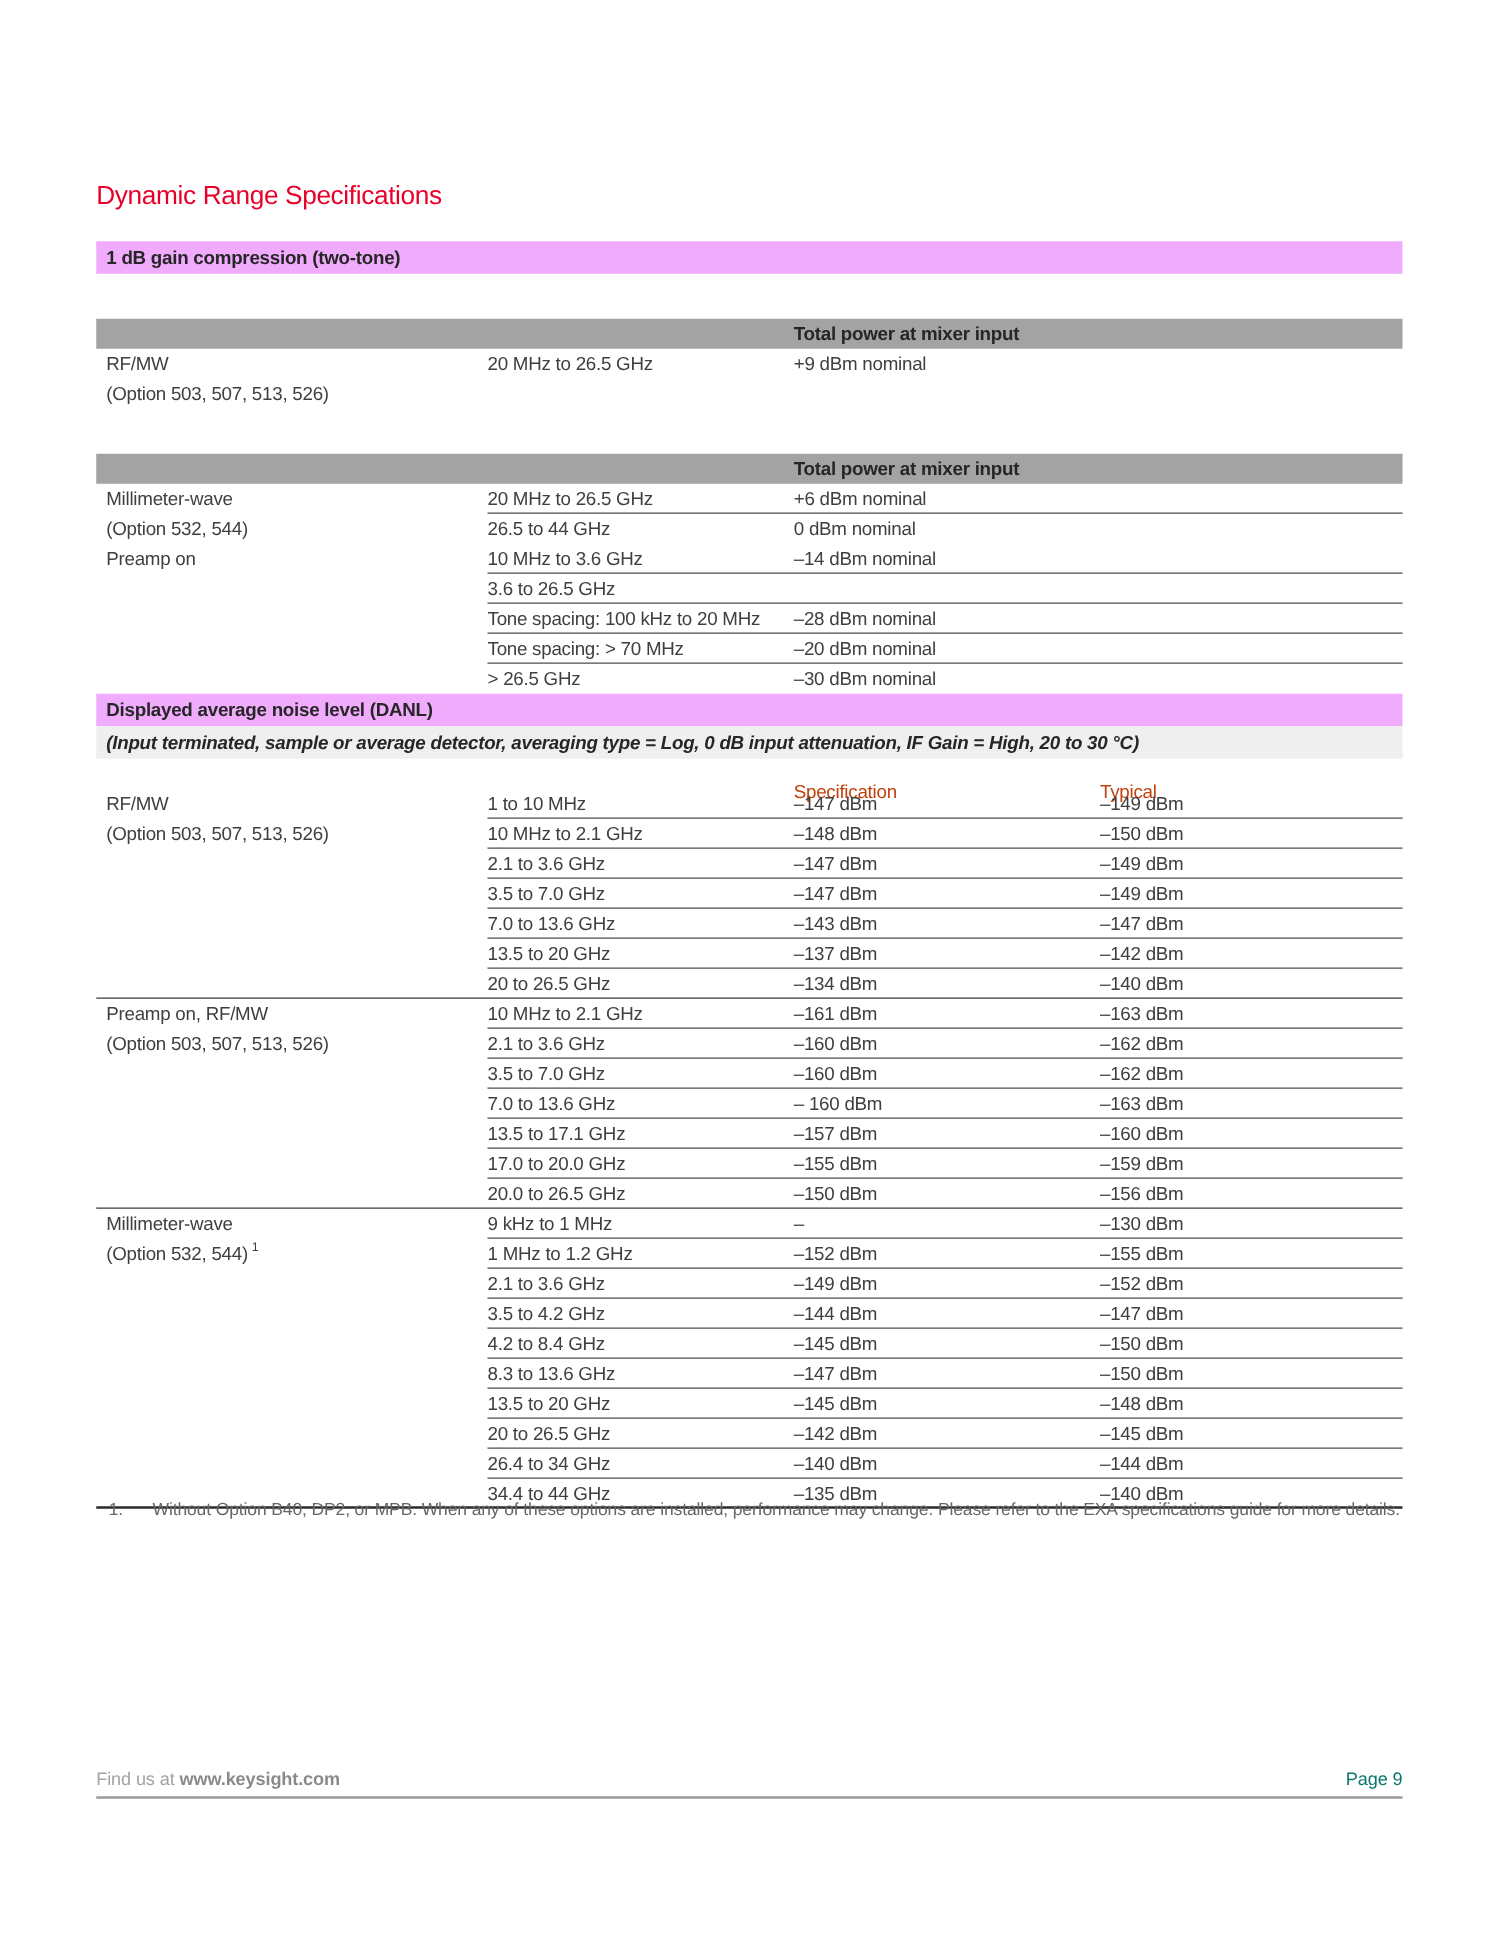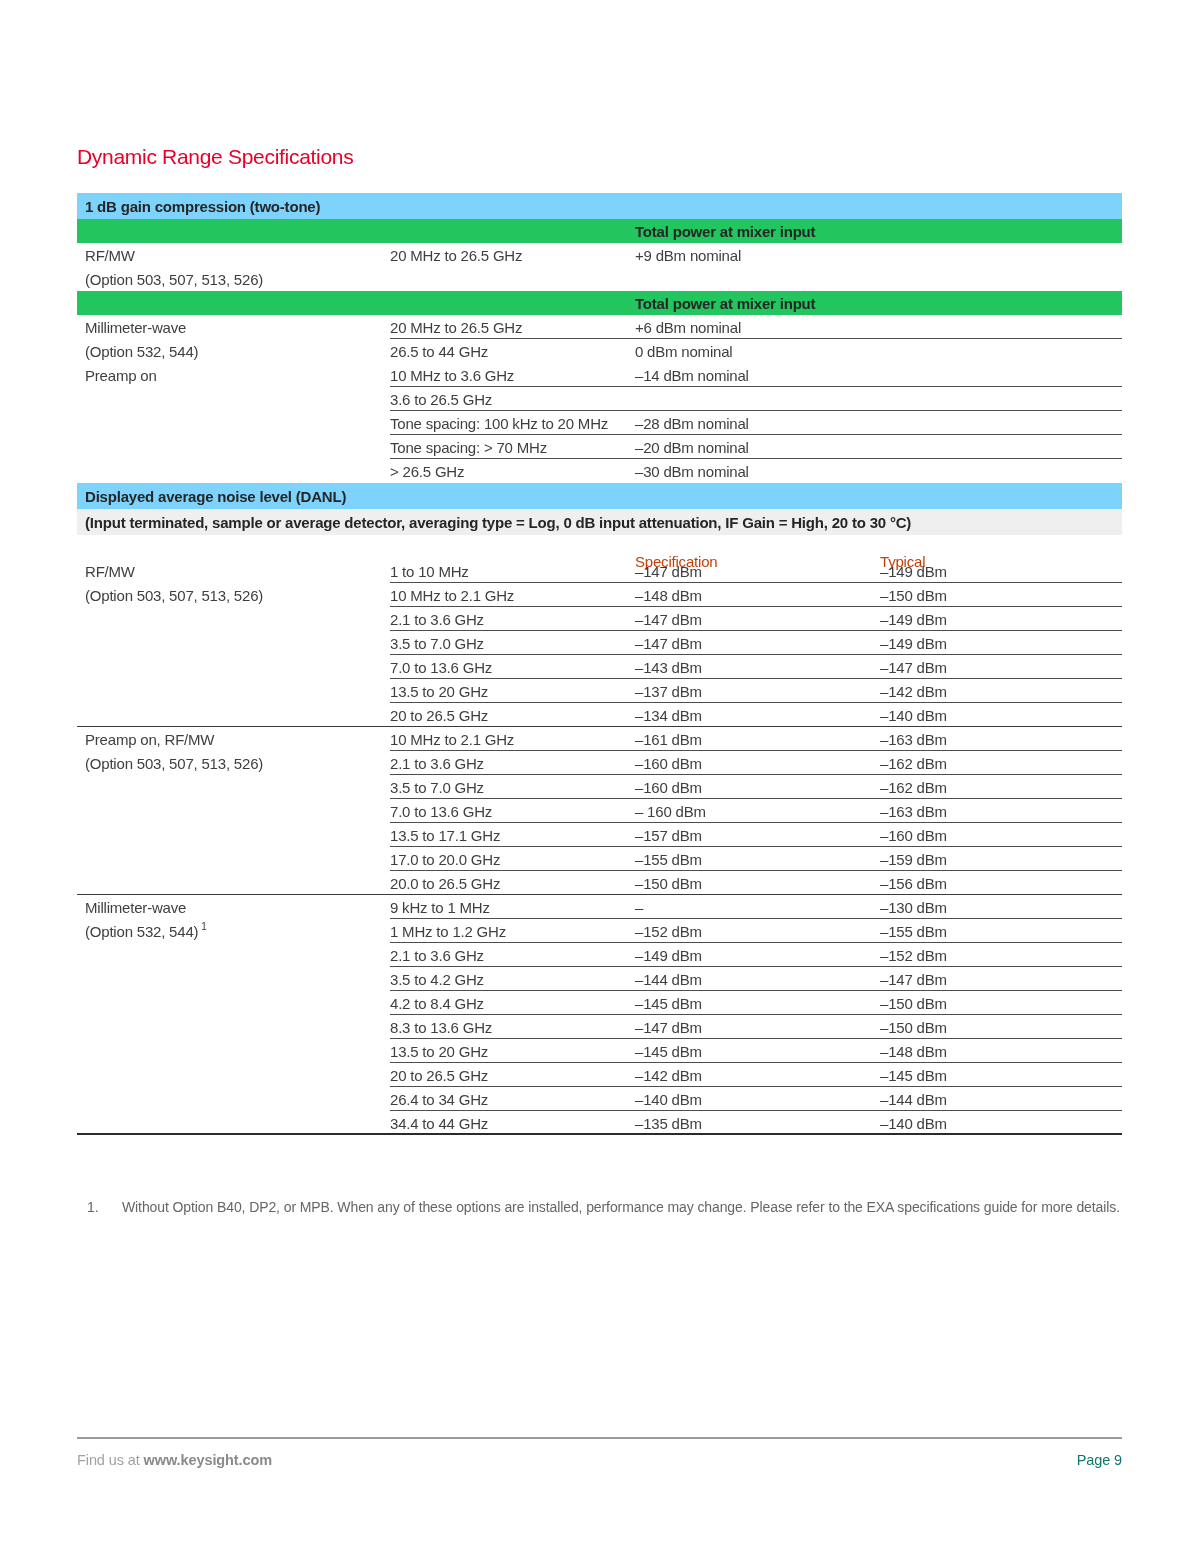"1 dB gain compression (two-tone)" .t-row.sec { background: #7dd3fc -> #f0abfc }
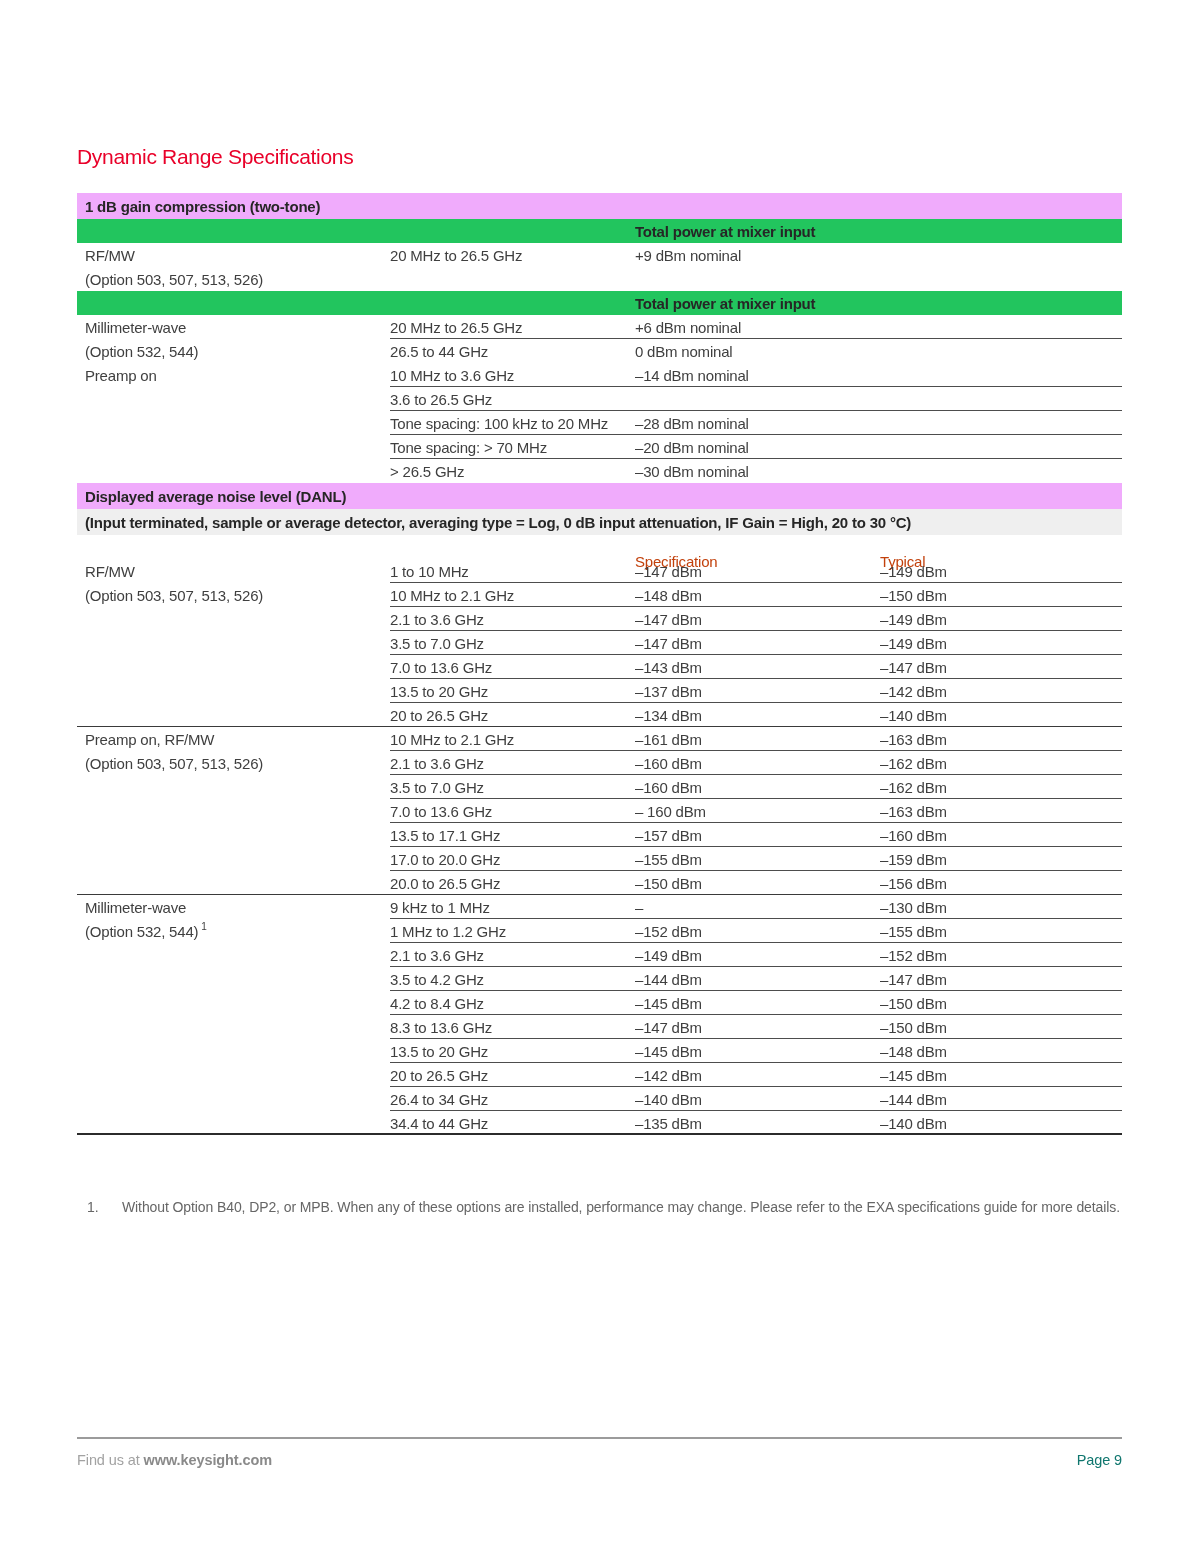"Total power at mixer input" .t-row.band { background: #22c55e -> #a3a3a3; margin-top: none -> 36px }
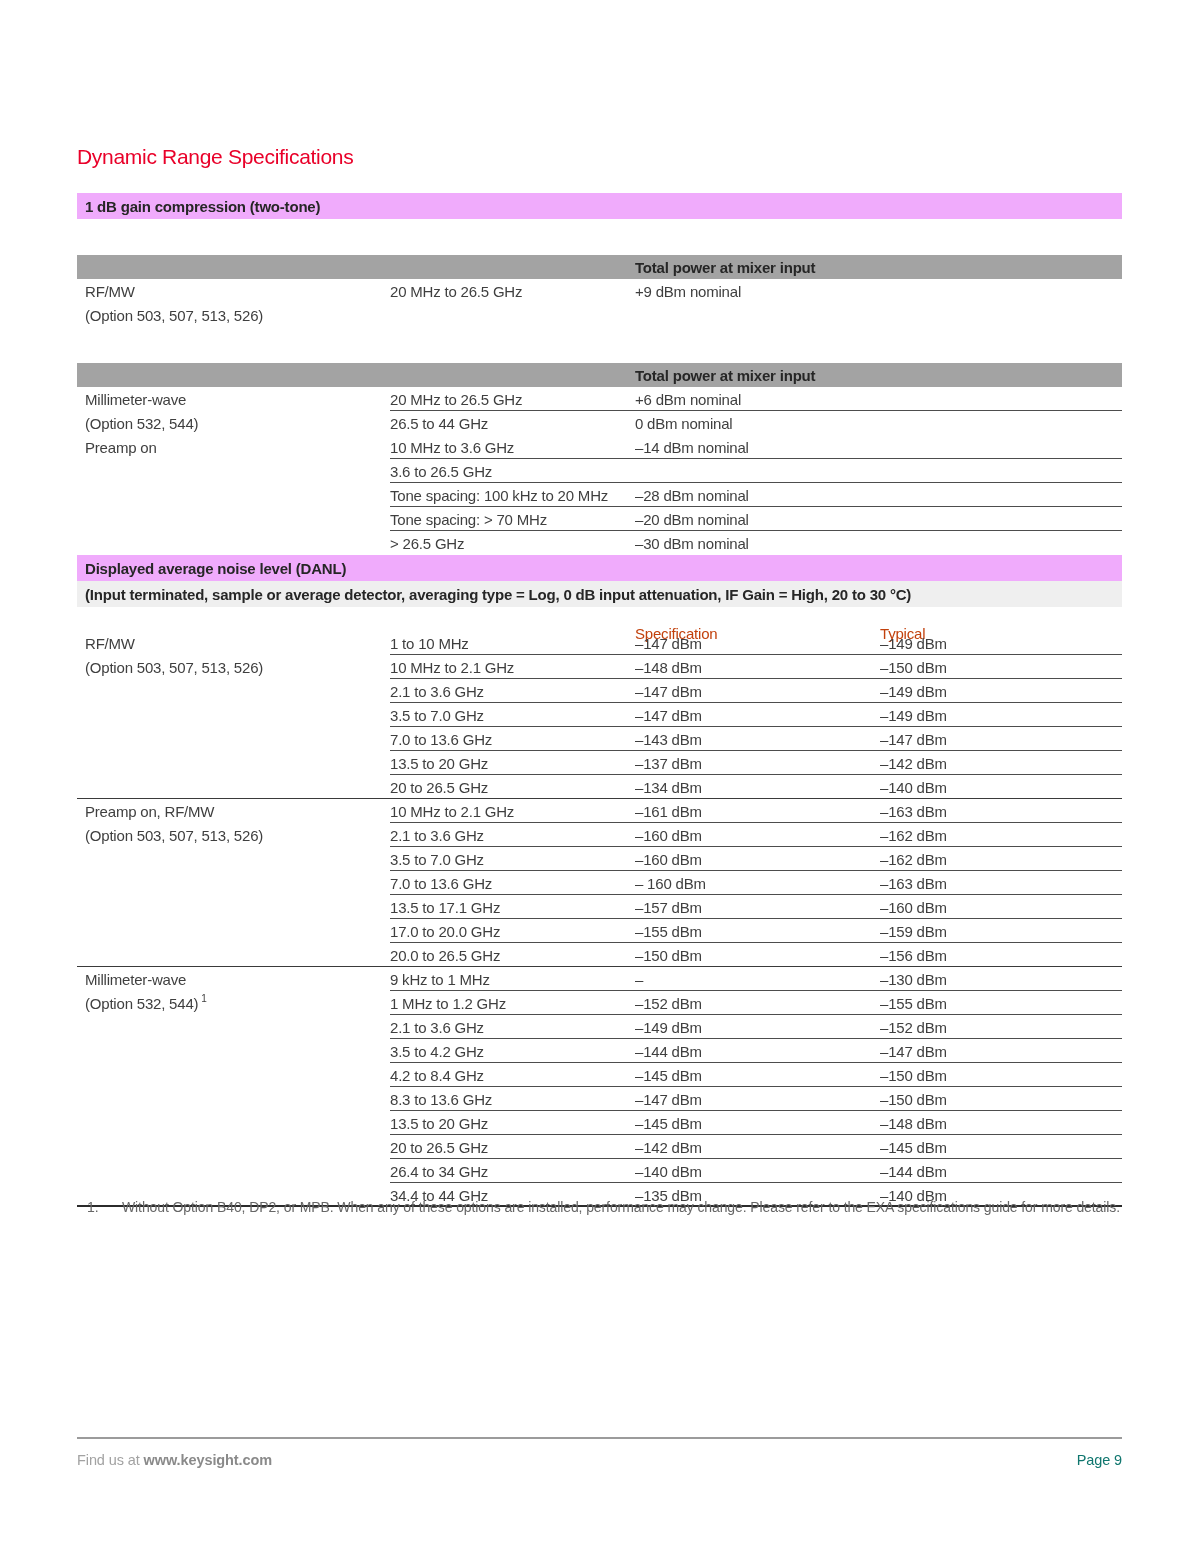"(Input terminated, sample or average" .t-row.subhdr { font-style: none -> italic }
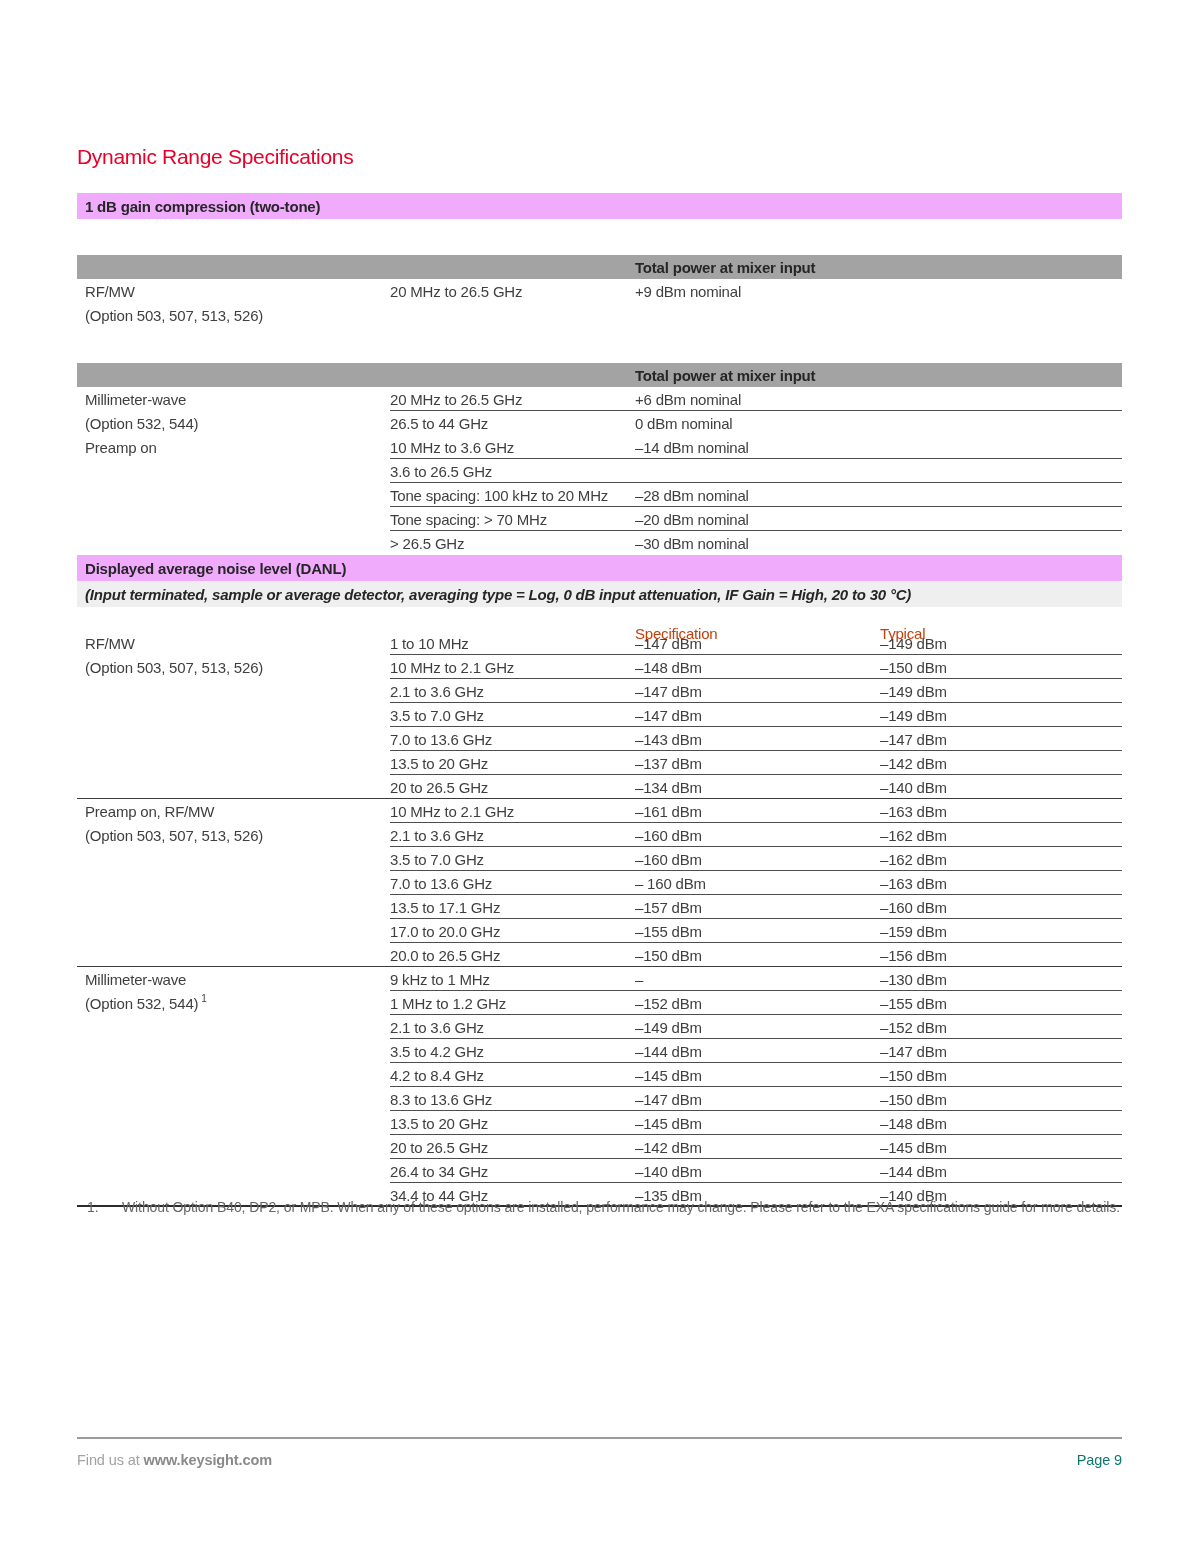"Find us at www.keysight.com" #footer { top: 1452px -> 1416px }
